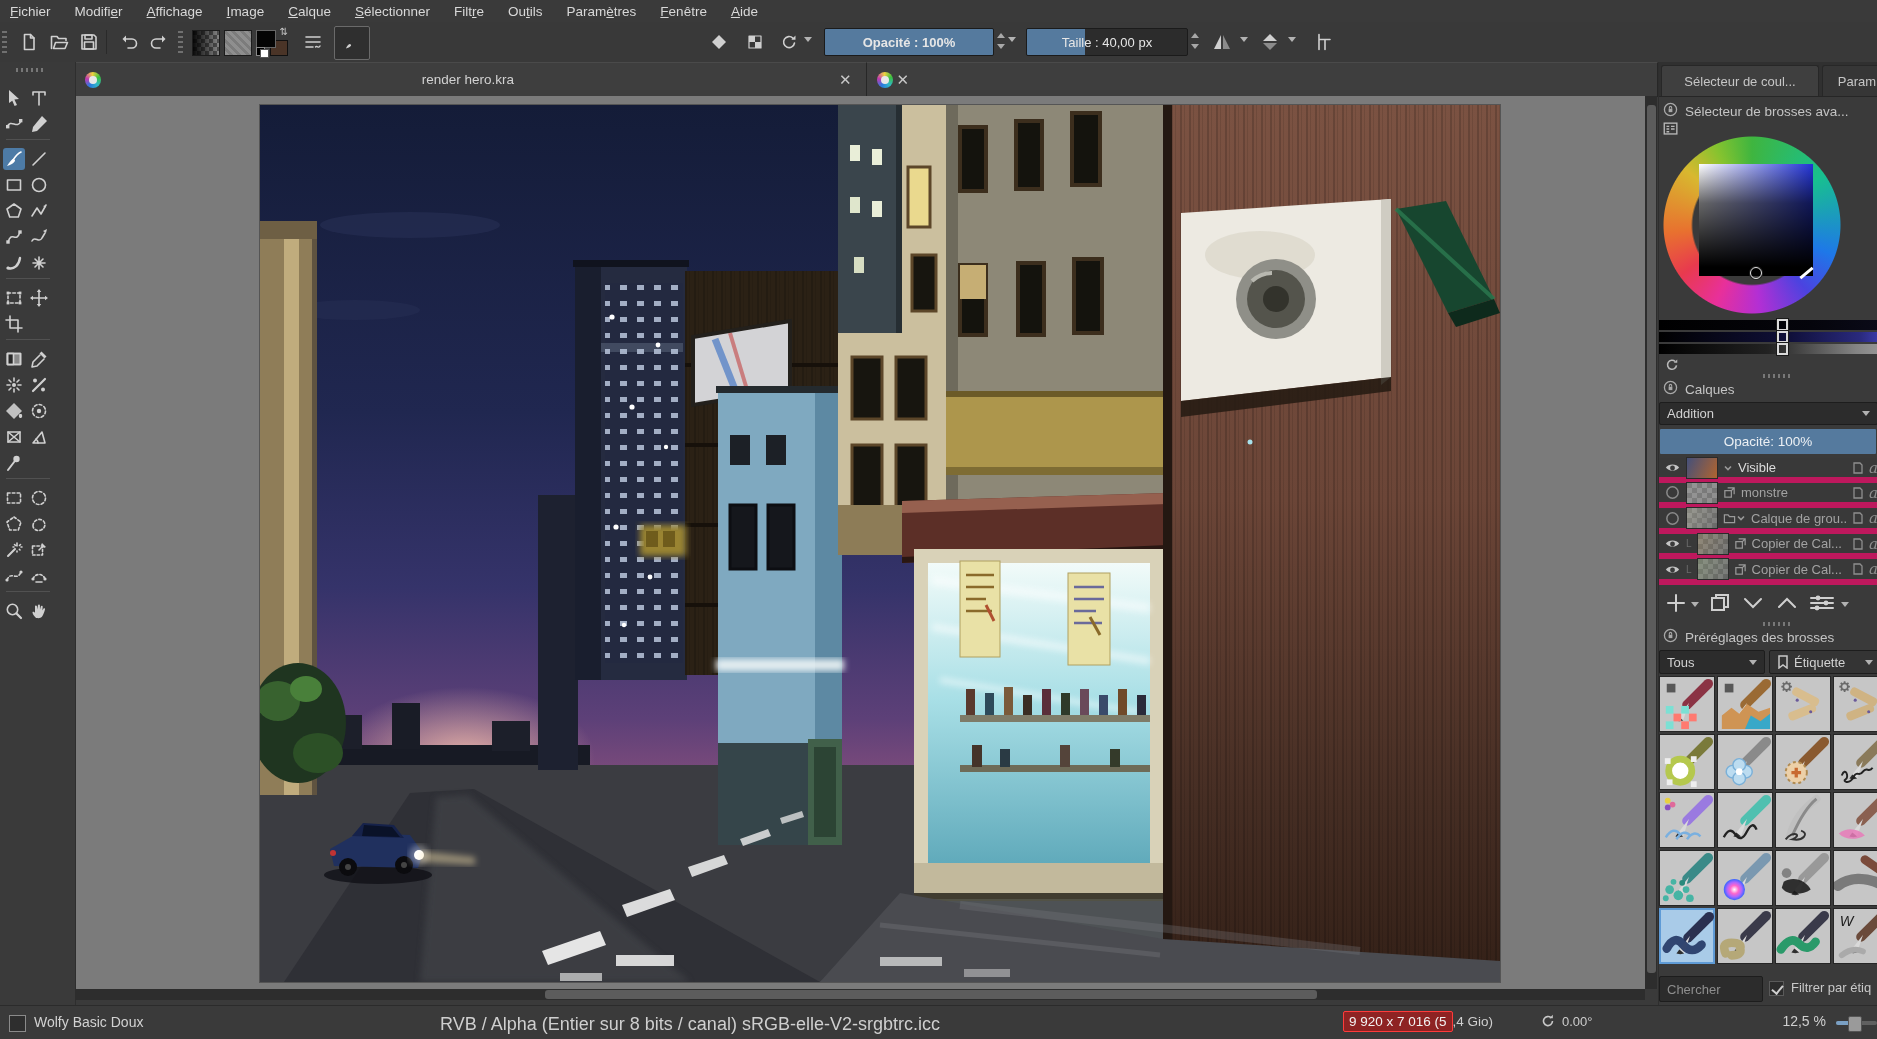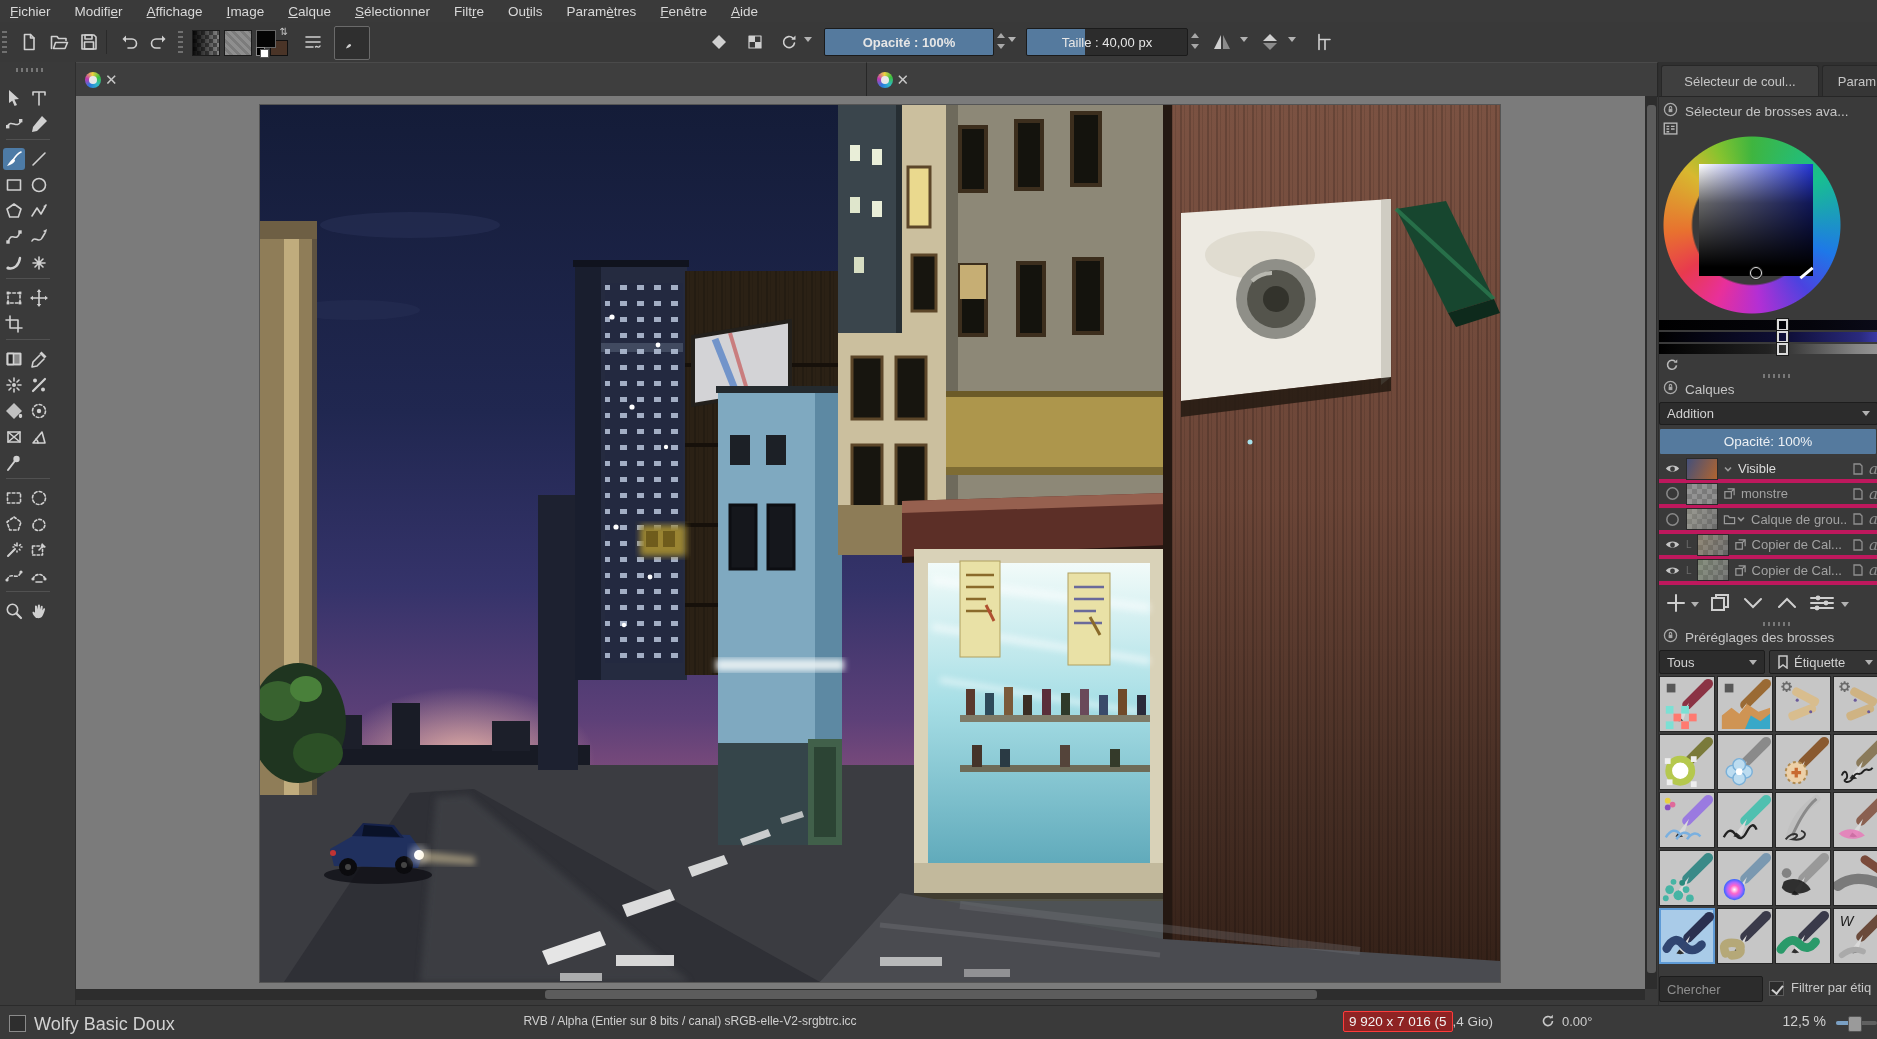"render hero.kra" span.title { html: none -> <span>render hero.kra</span> }
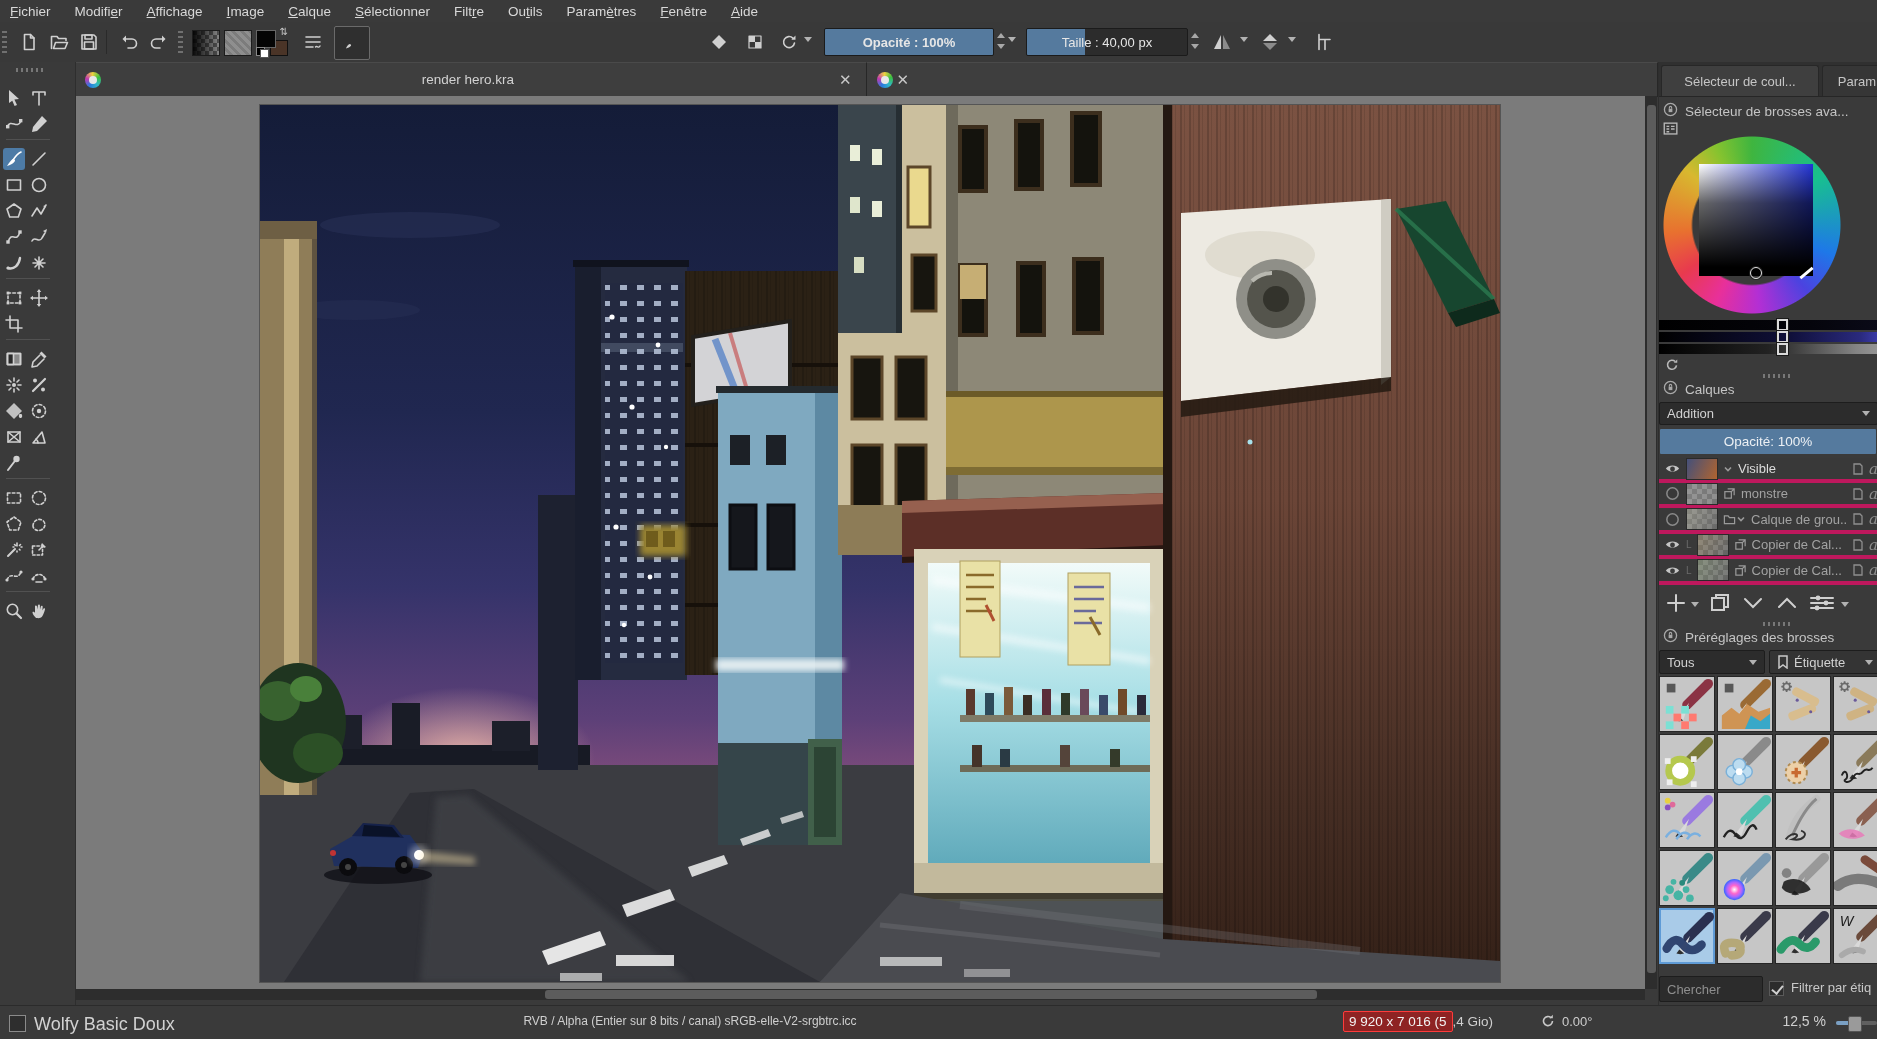"Visible" .lrow { border-bottom: 4px solid #be185d -> 6px solid #be185d }
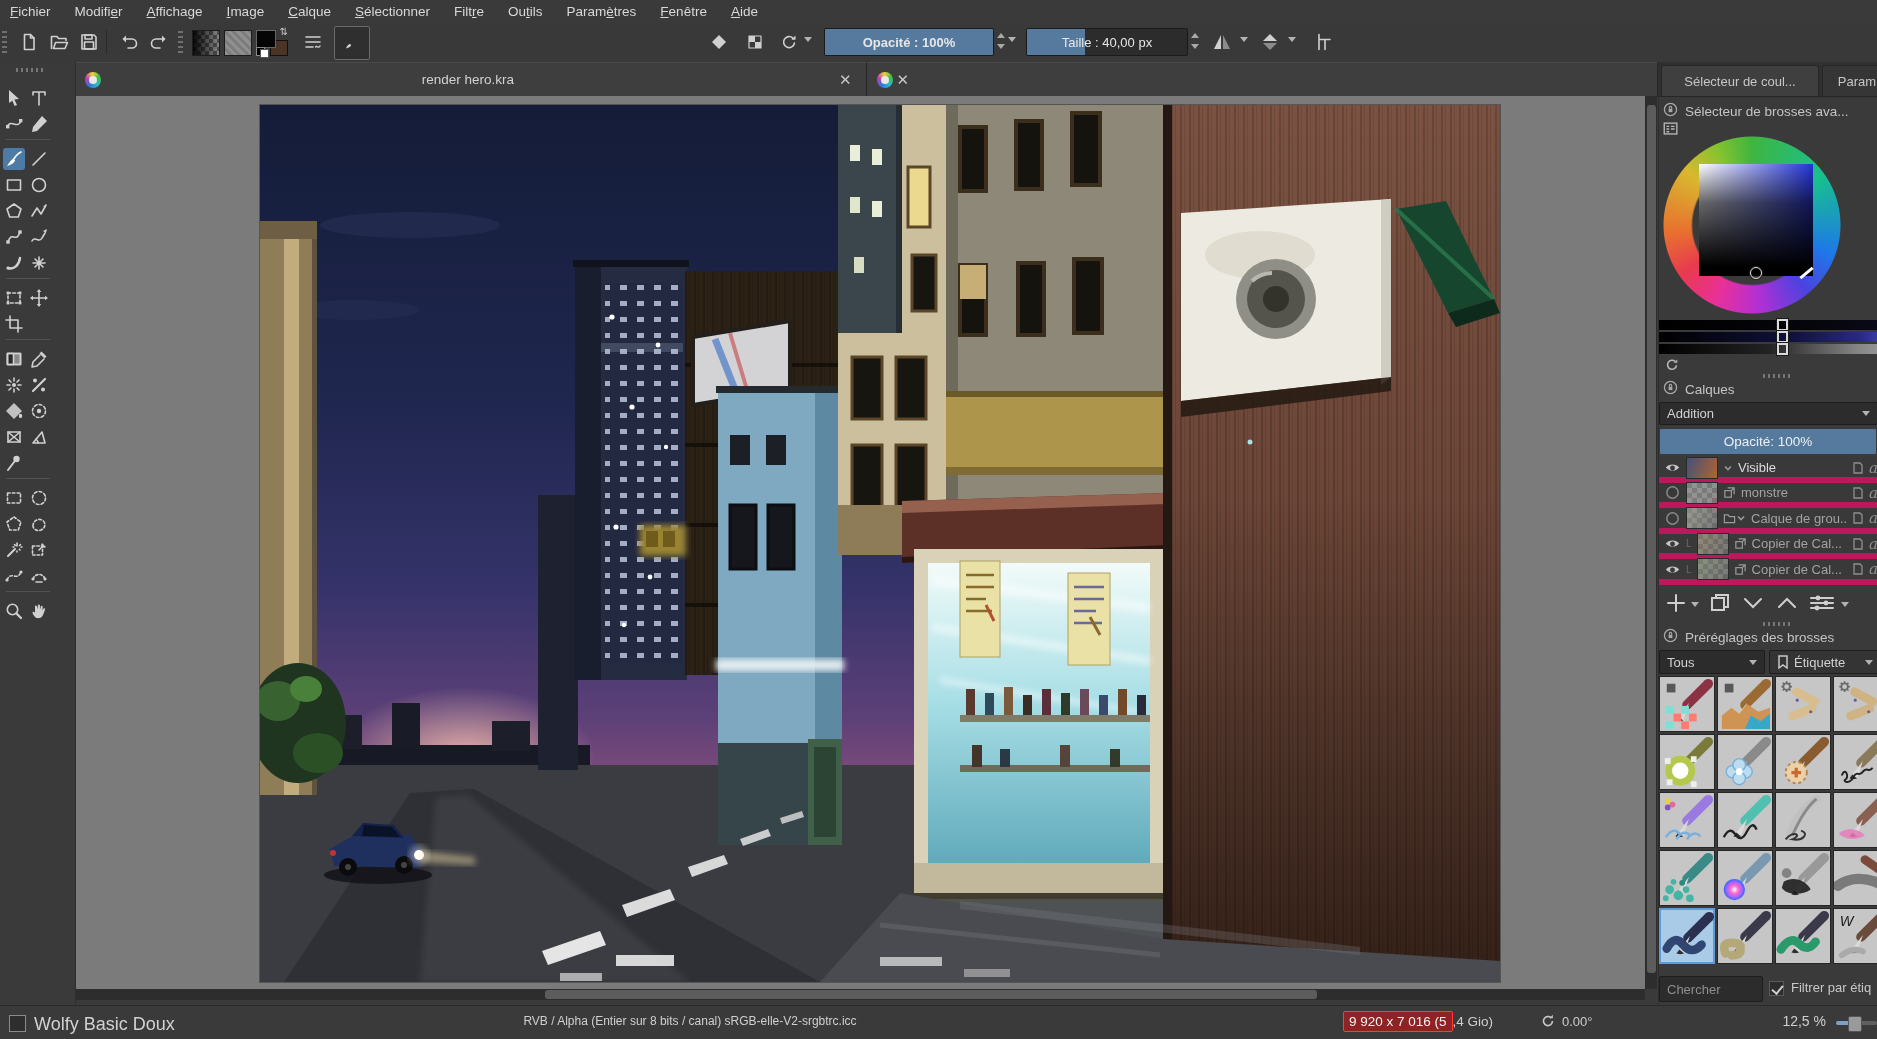"Wolfy Basic Doux" div.abs { font-size: 18px -> 14px }
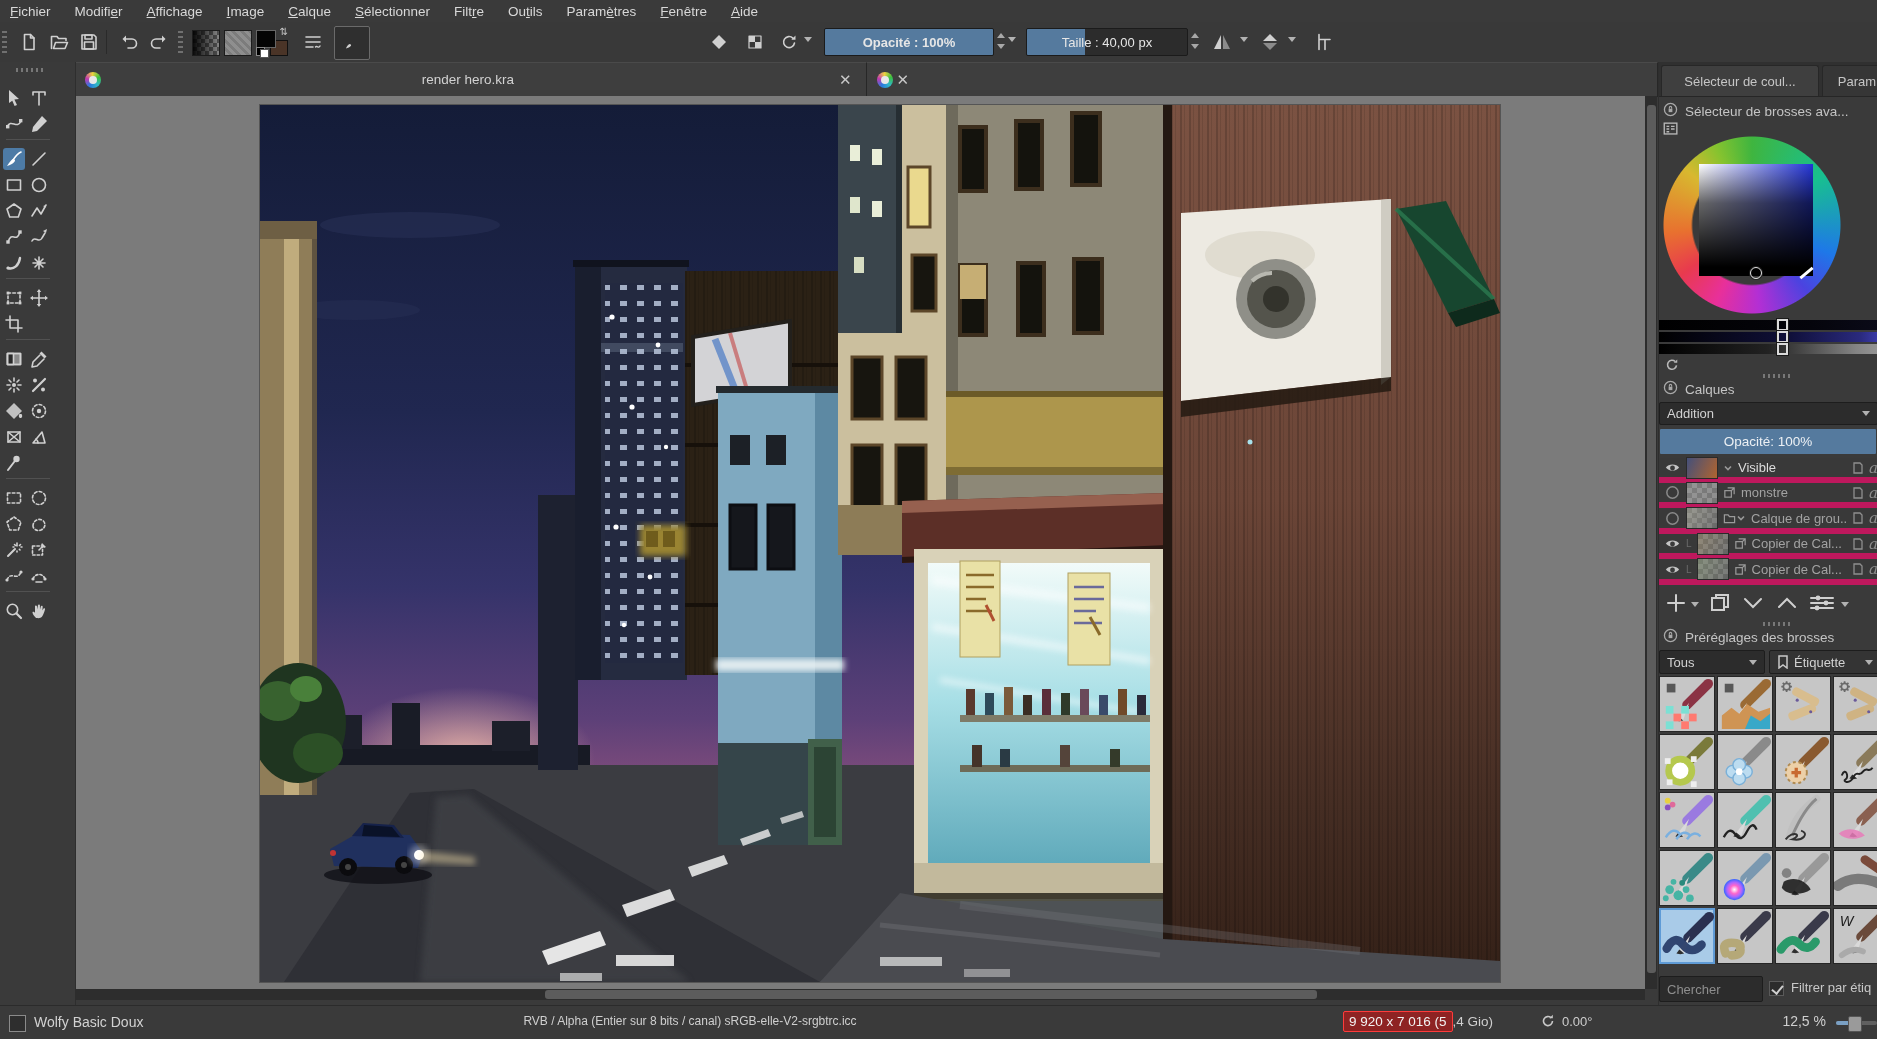"RVB / Alpha (Entier sur" div.abs { font-size: 12px -> 18px }
